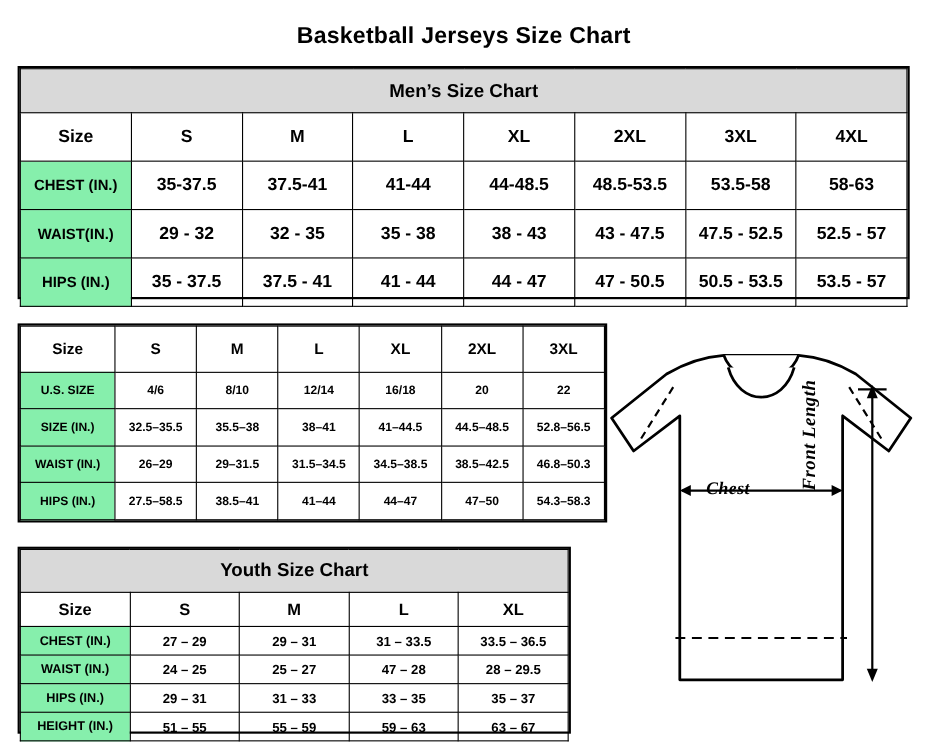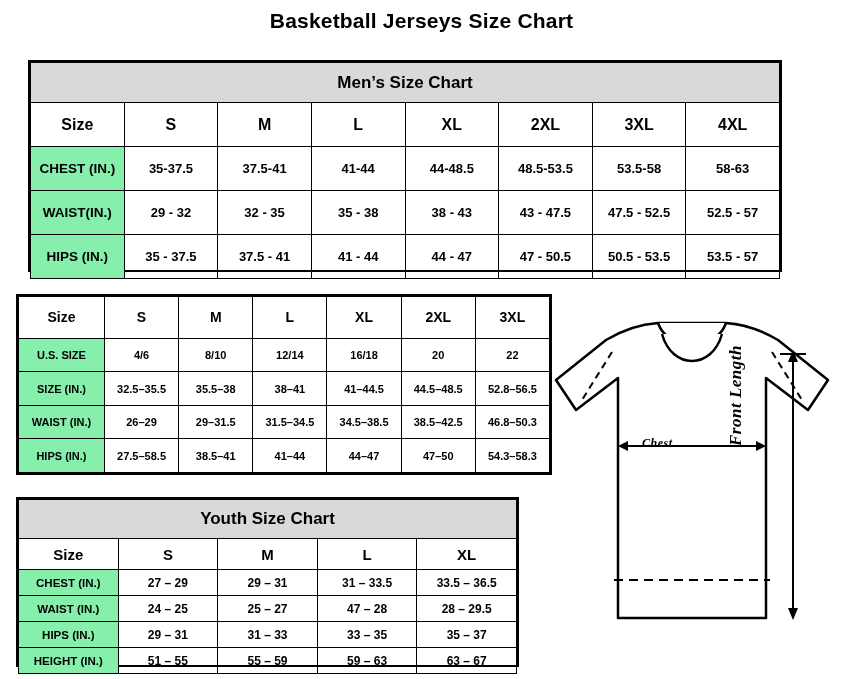"Basketball Jerseys Size Chart" #page-title { margin: 9px 0 0 0 -> 21px 0 0 0 }
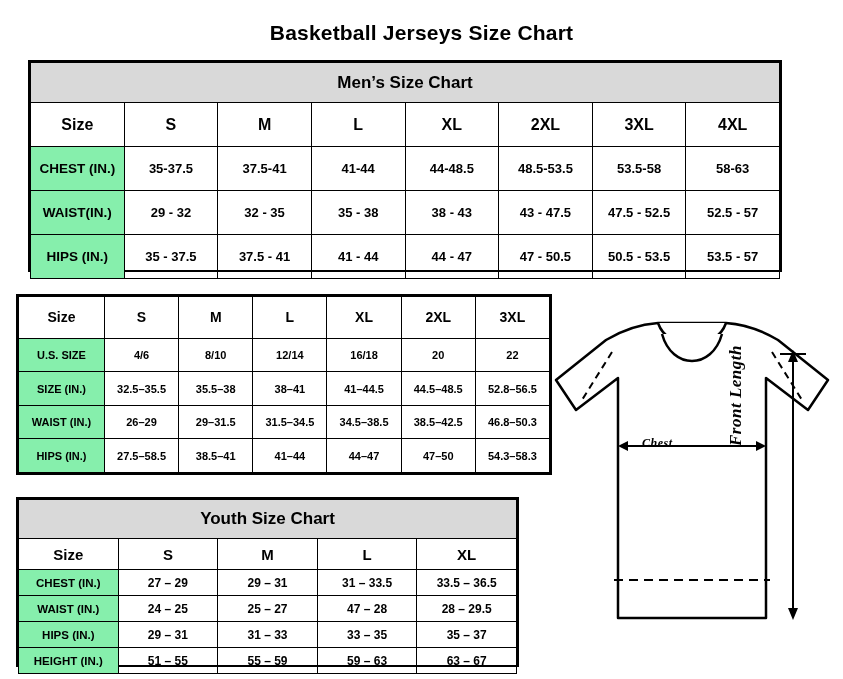"Men’s Size Chart" #mens { left: 28px -> 16px; width: 754px -> 811px }
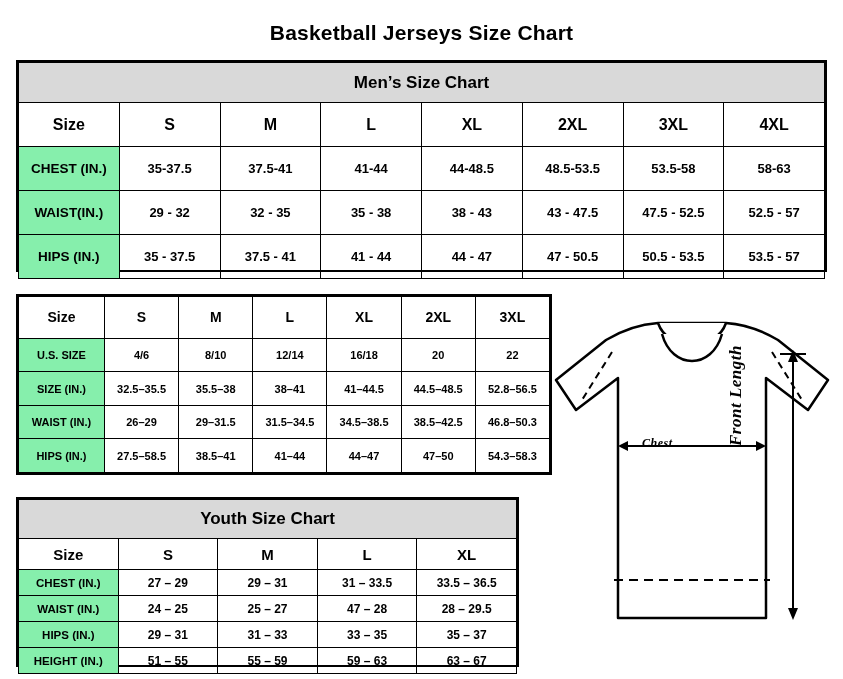"35-37.5" #mens td { font-size: 13px -> 16px }
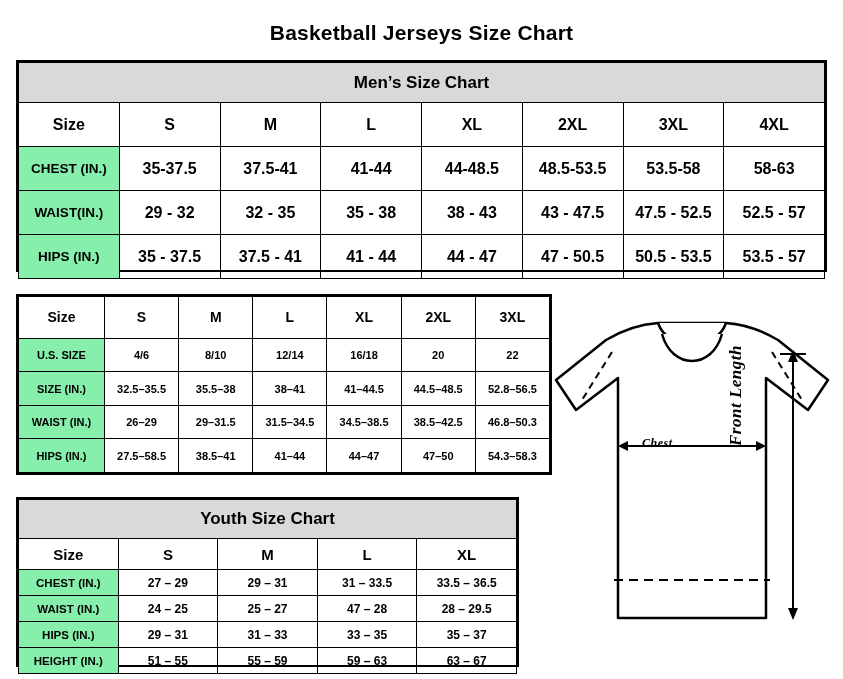"Chest" .label-chest { font-size: 12px -> 16px }
